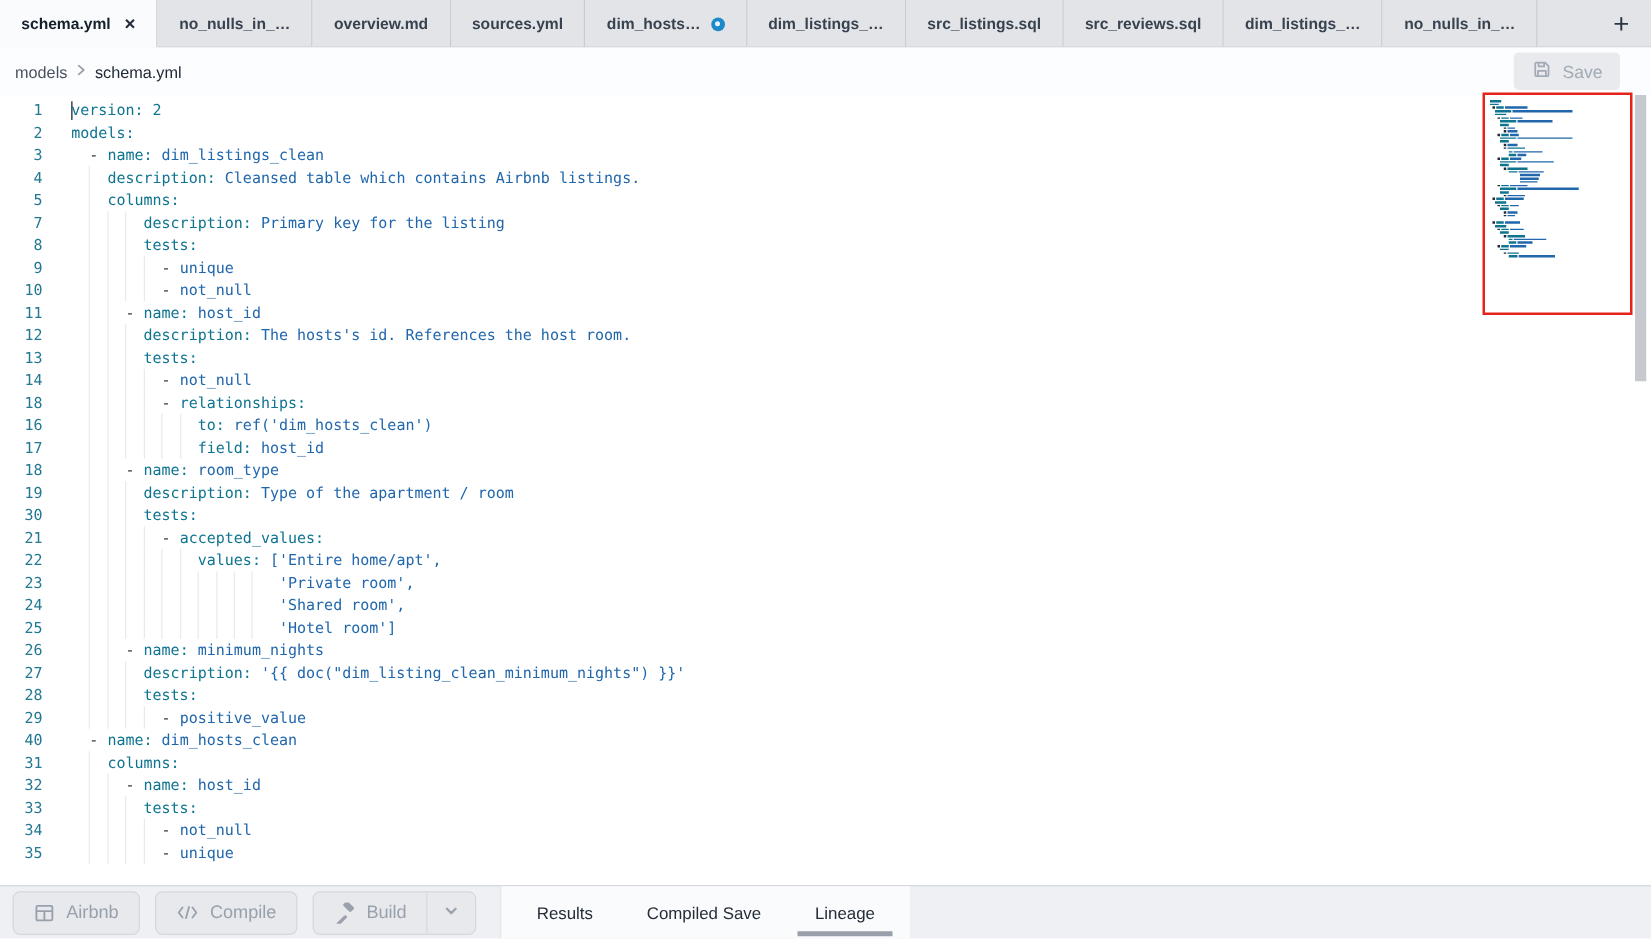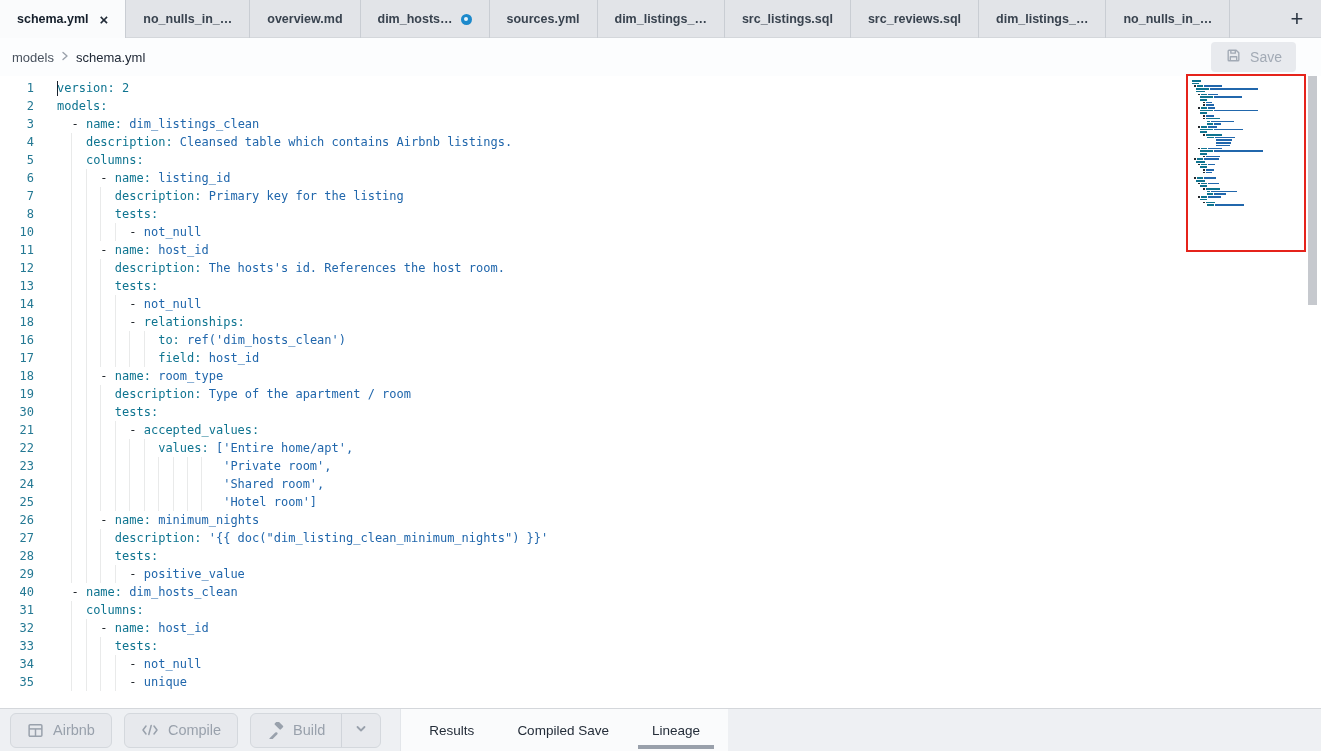"dim_hosts…" div.tab { order: before "sources.yml" -> after "sources.yml" }
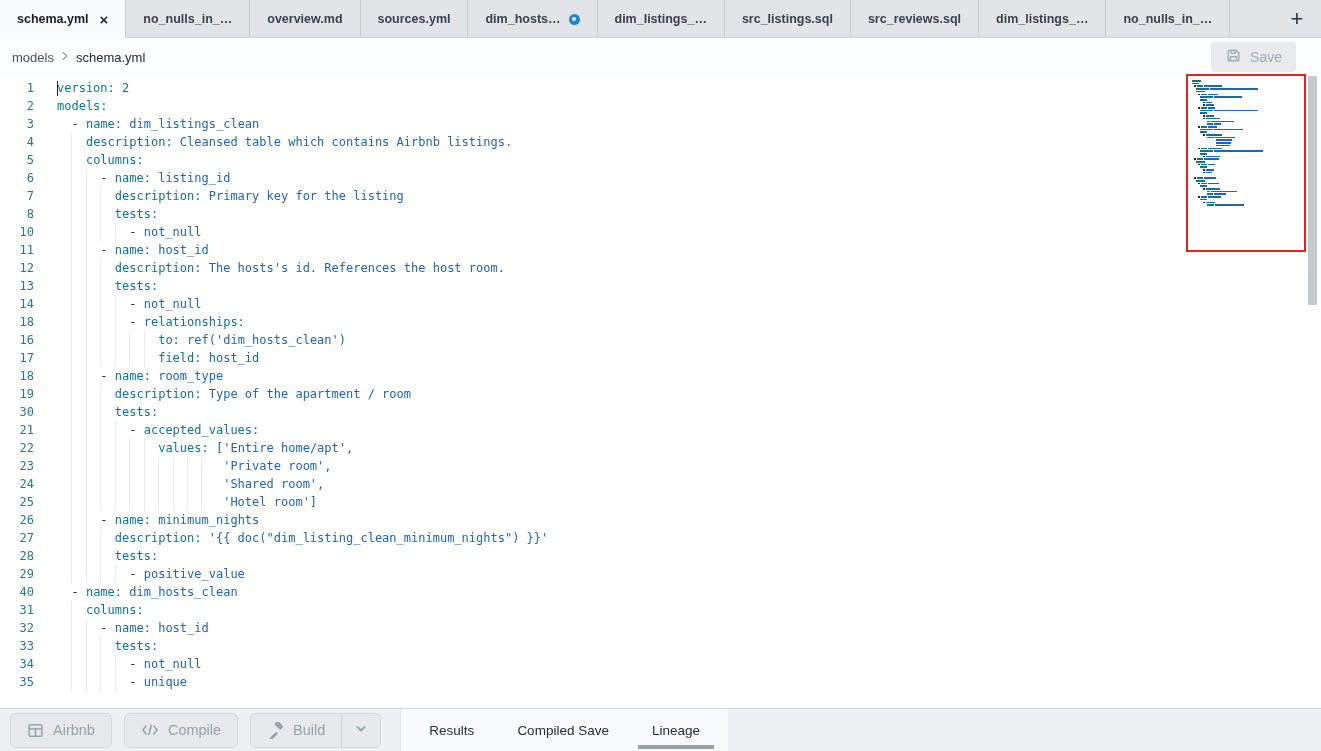"6 - name: listing_id" div.line { html: <div><span></span><span></span><span>6</span><span><span> </span><span>- </span><span>name:</span><span> listing_id</span></span></div> -> none }
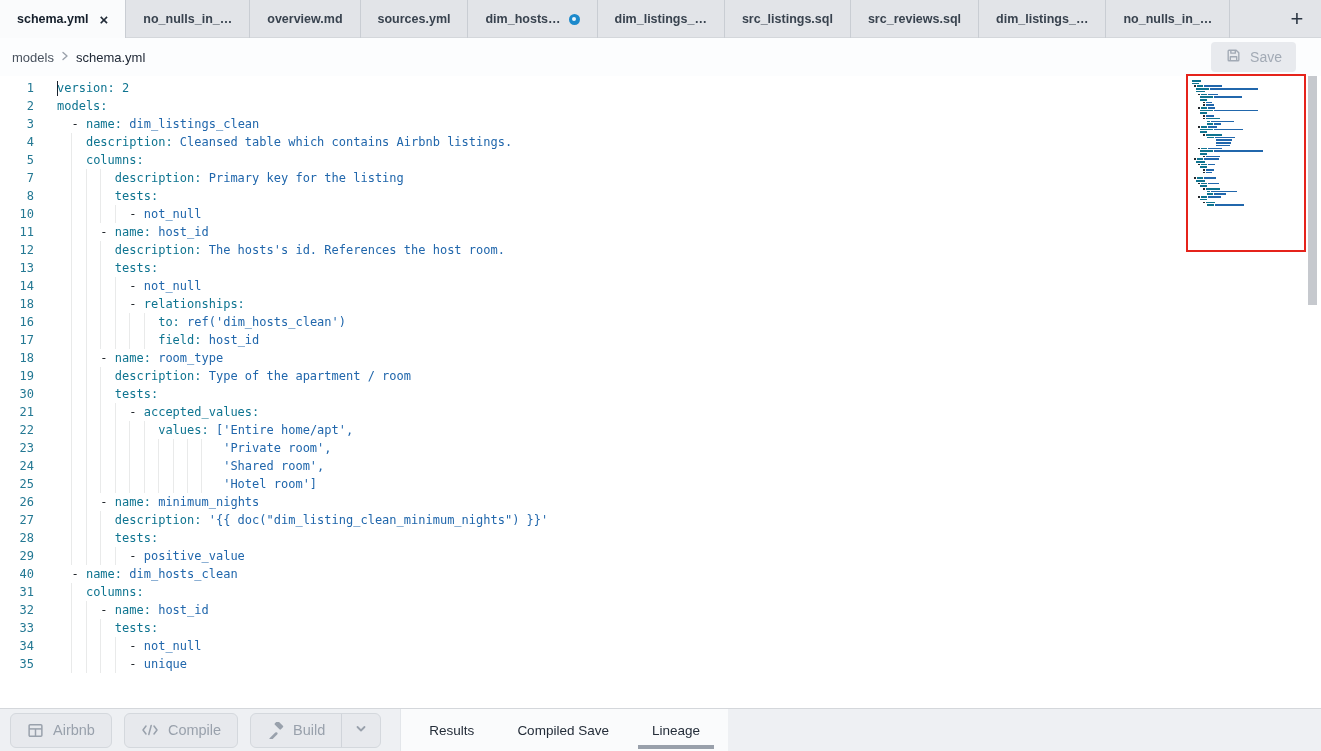"9 - unique" div.line { html: none -> <div><span></span><span></span><span></span><span></span><span>9</span><span><span> </span><span>- </span><span>unique</span></span></div> }
